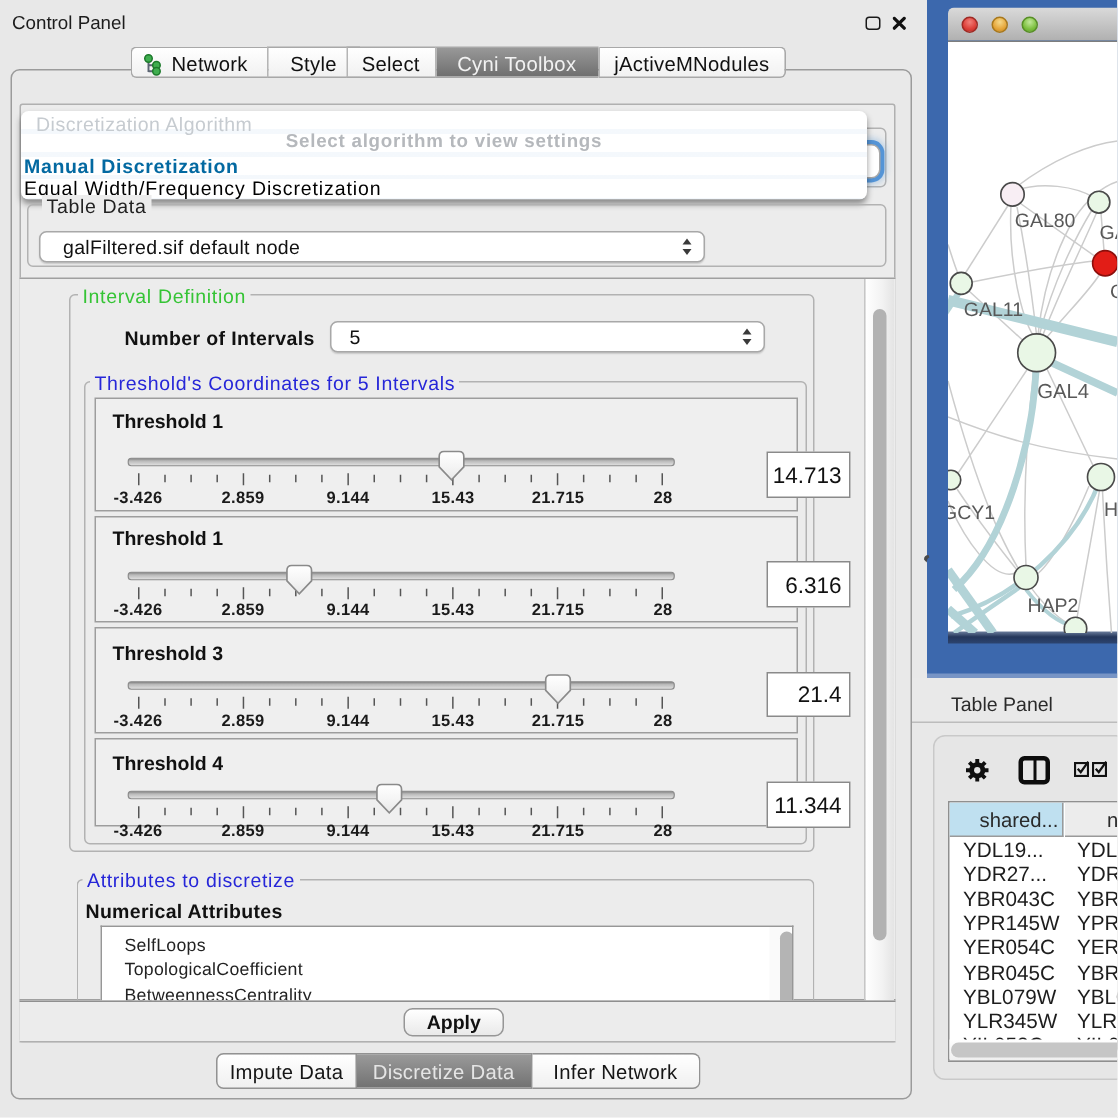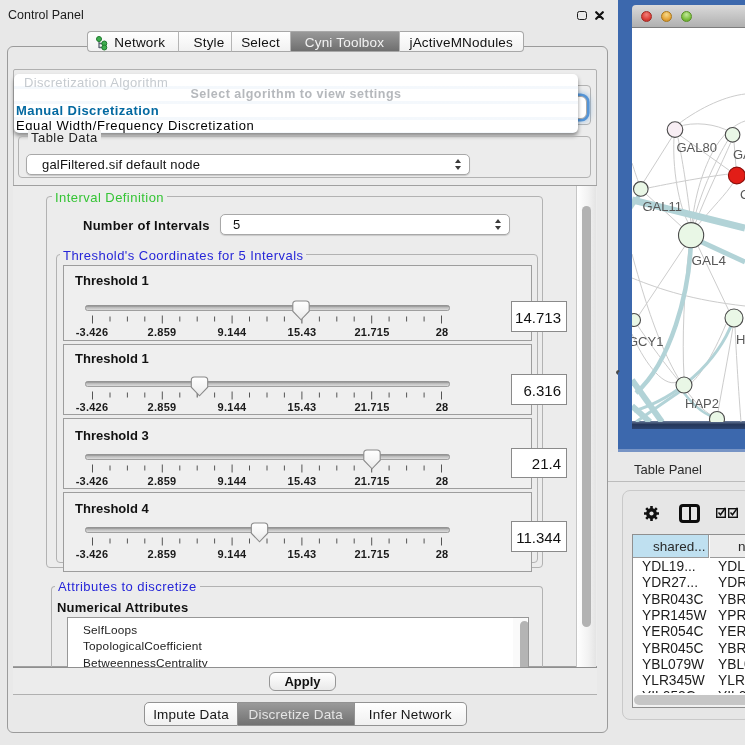"Threshold 4" div.tpanel { height: 80px -> 59px }
